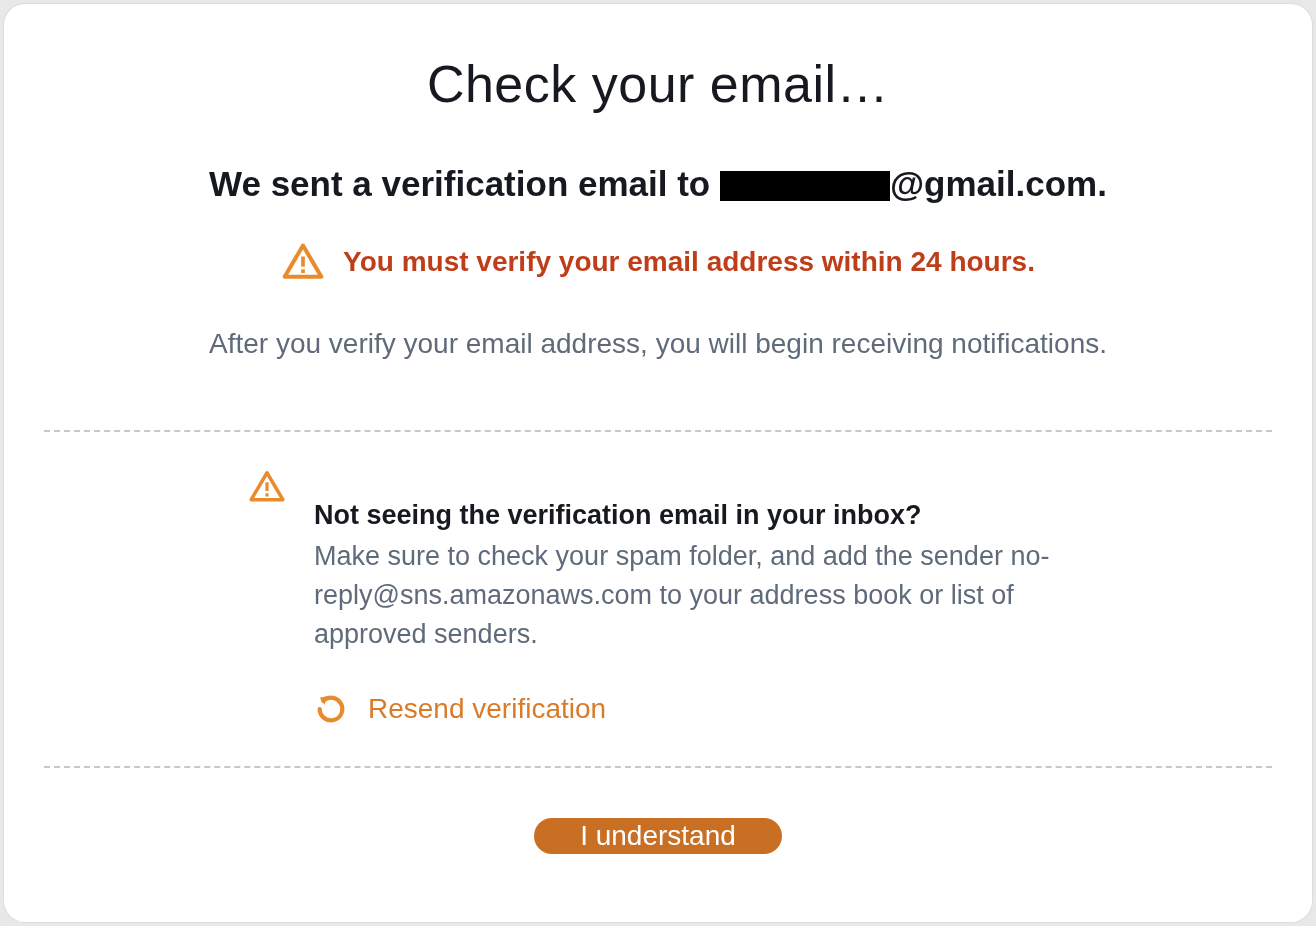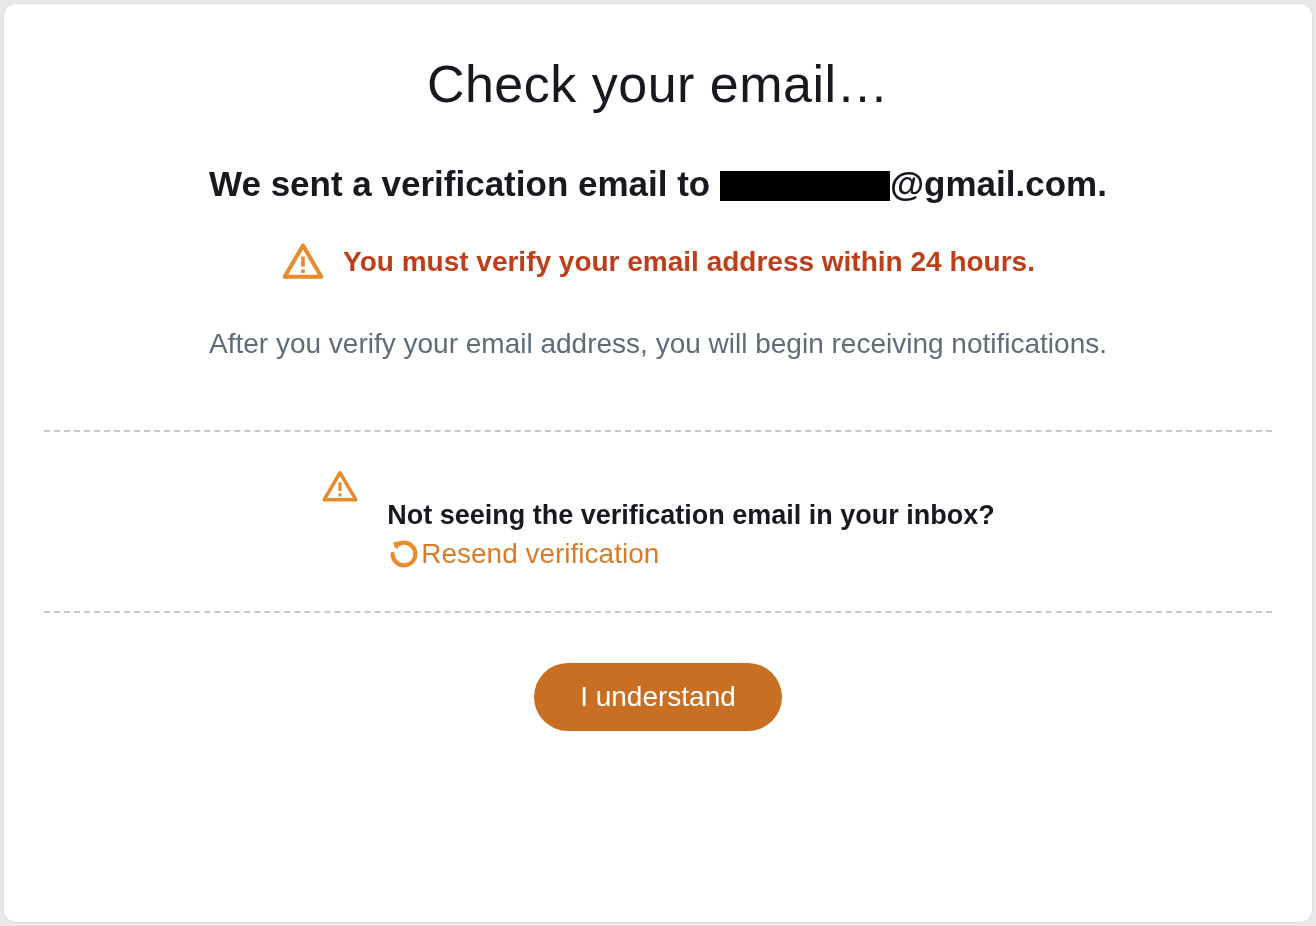"Check your email…" .modal { border-radius: 12px -> 21px }
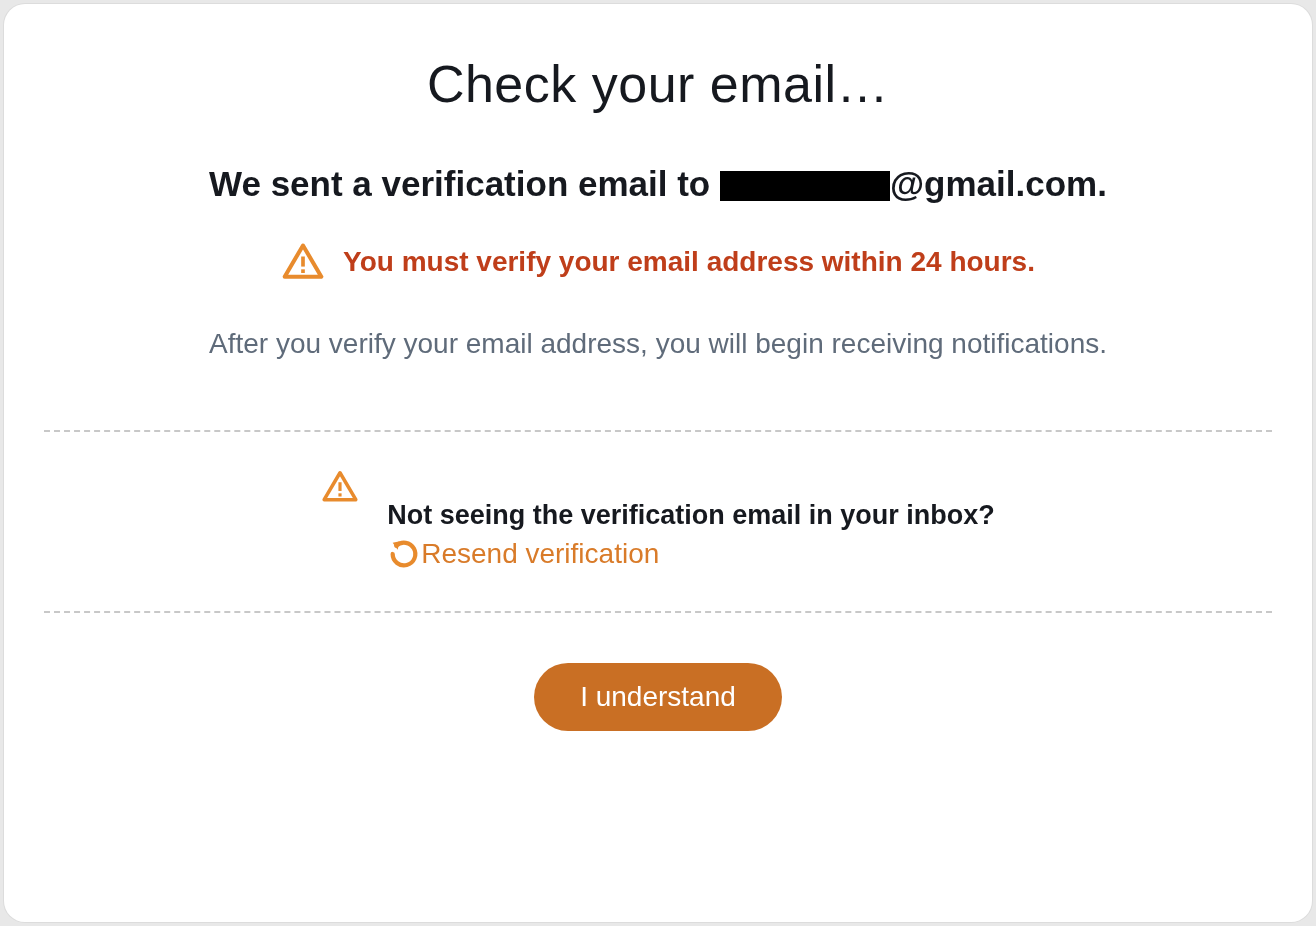"Make sure to check your" div.help-body { html: none -> <div>Make sure to check your spam folder, and add the sender no-reply@sns.amazonaws.com to your address book or list of approved senders.</div> }
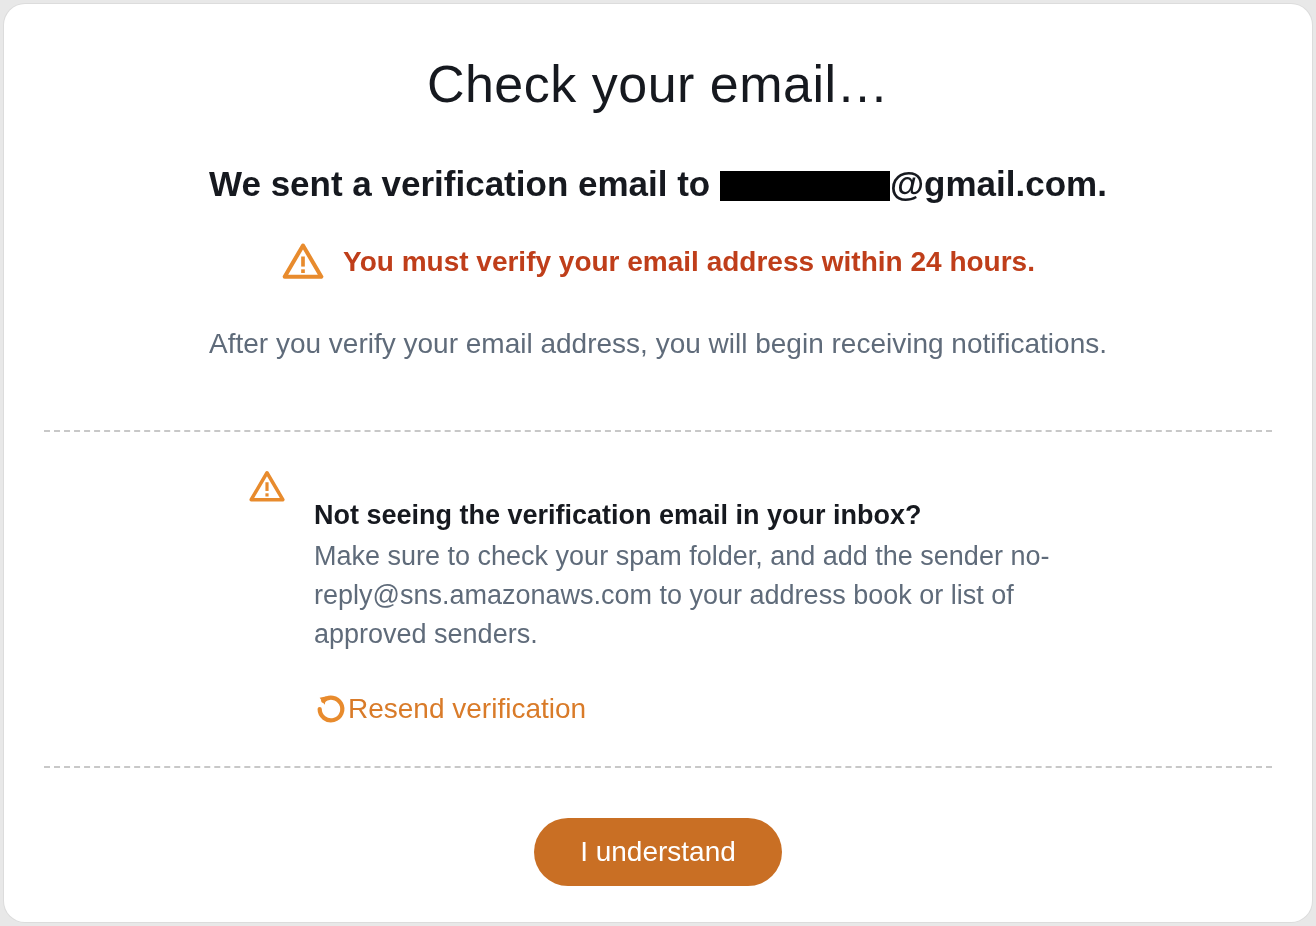"Resend verification" .resend-row { gap: none -> 20px }
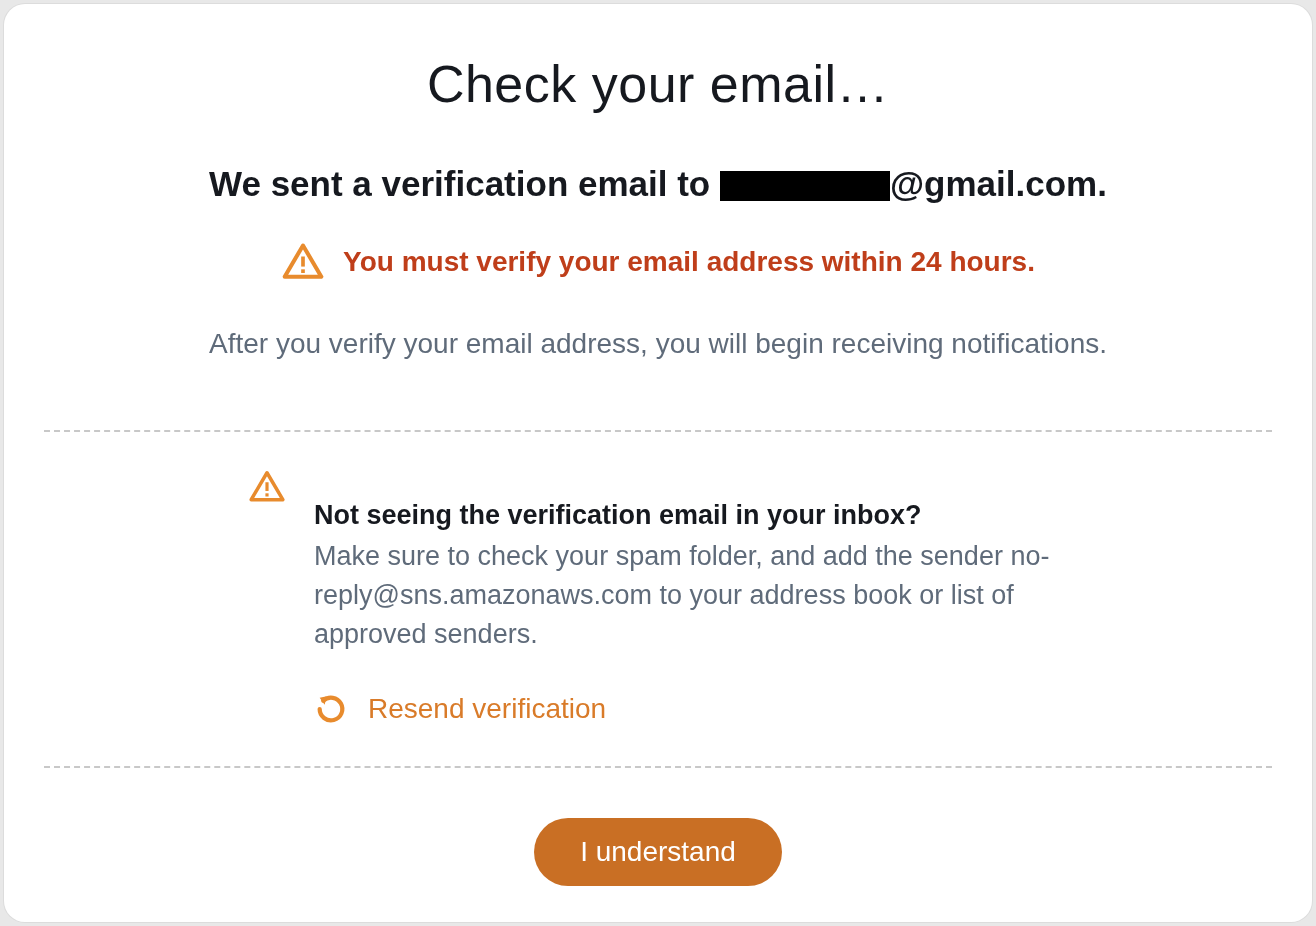"I understand" .cta-button { padding: 18px 46px -> 2px 46px }
